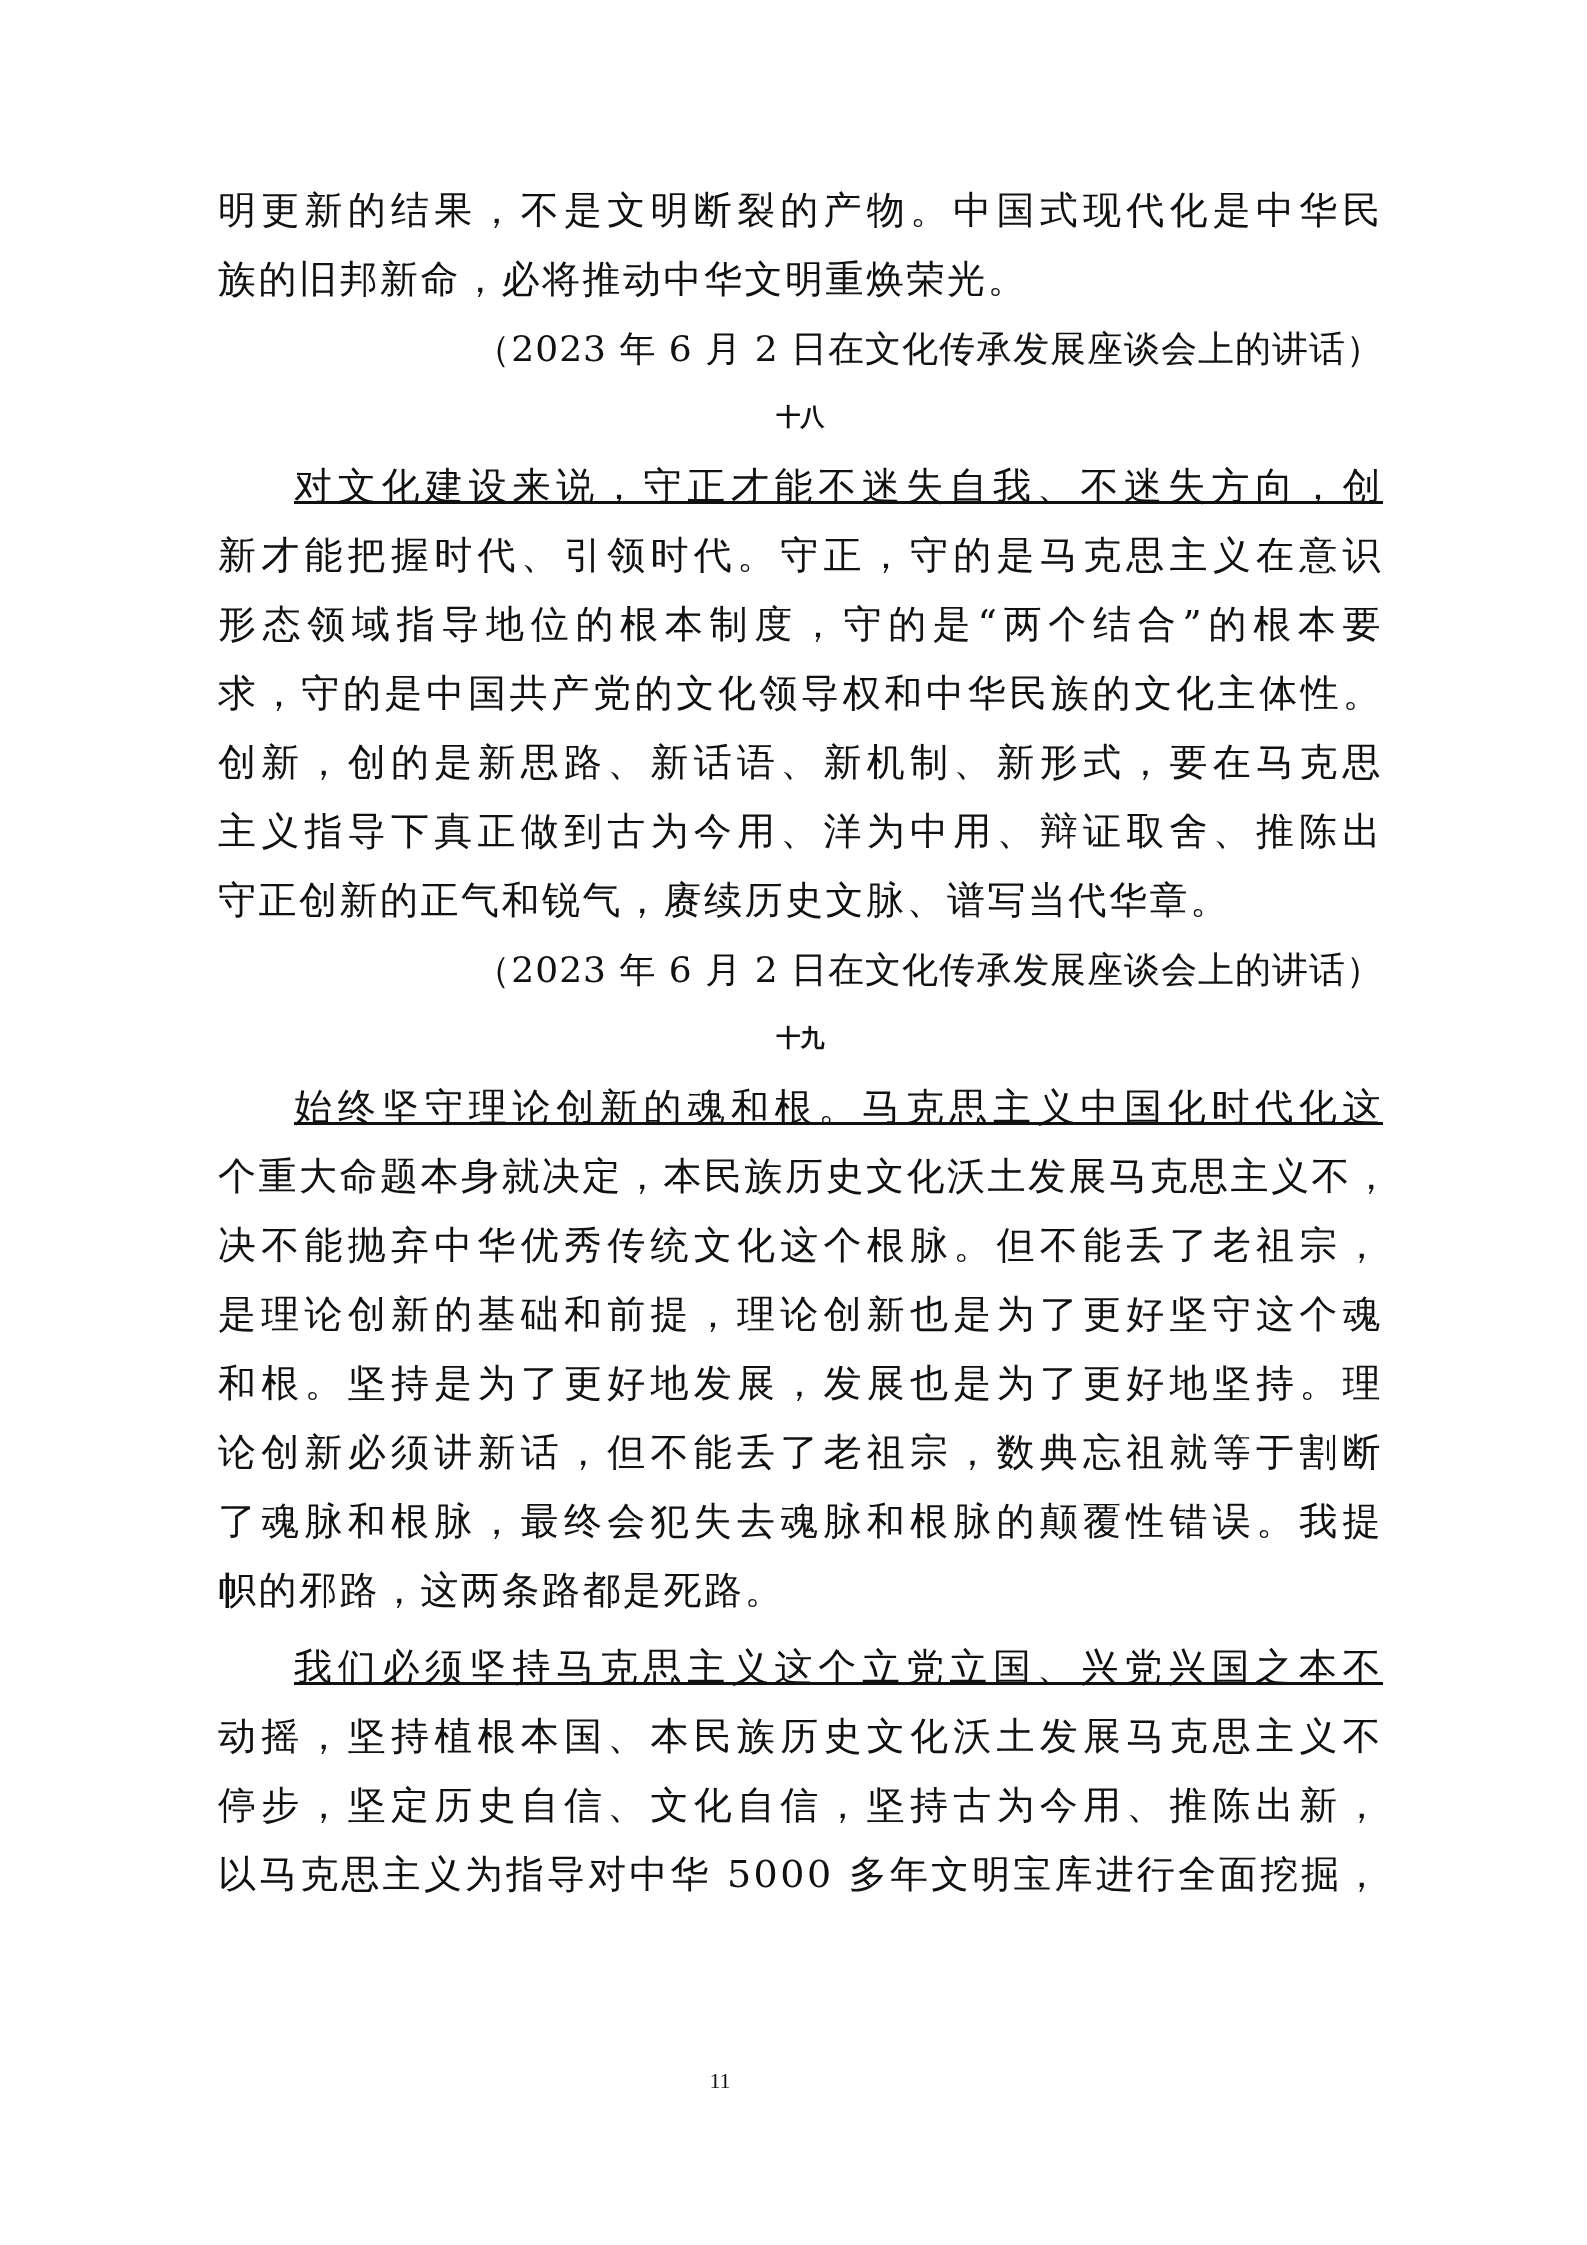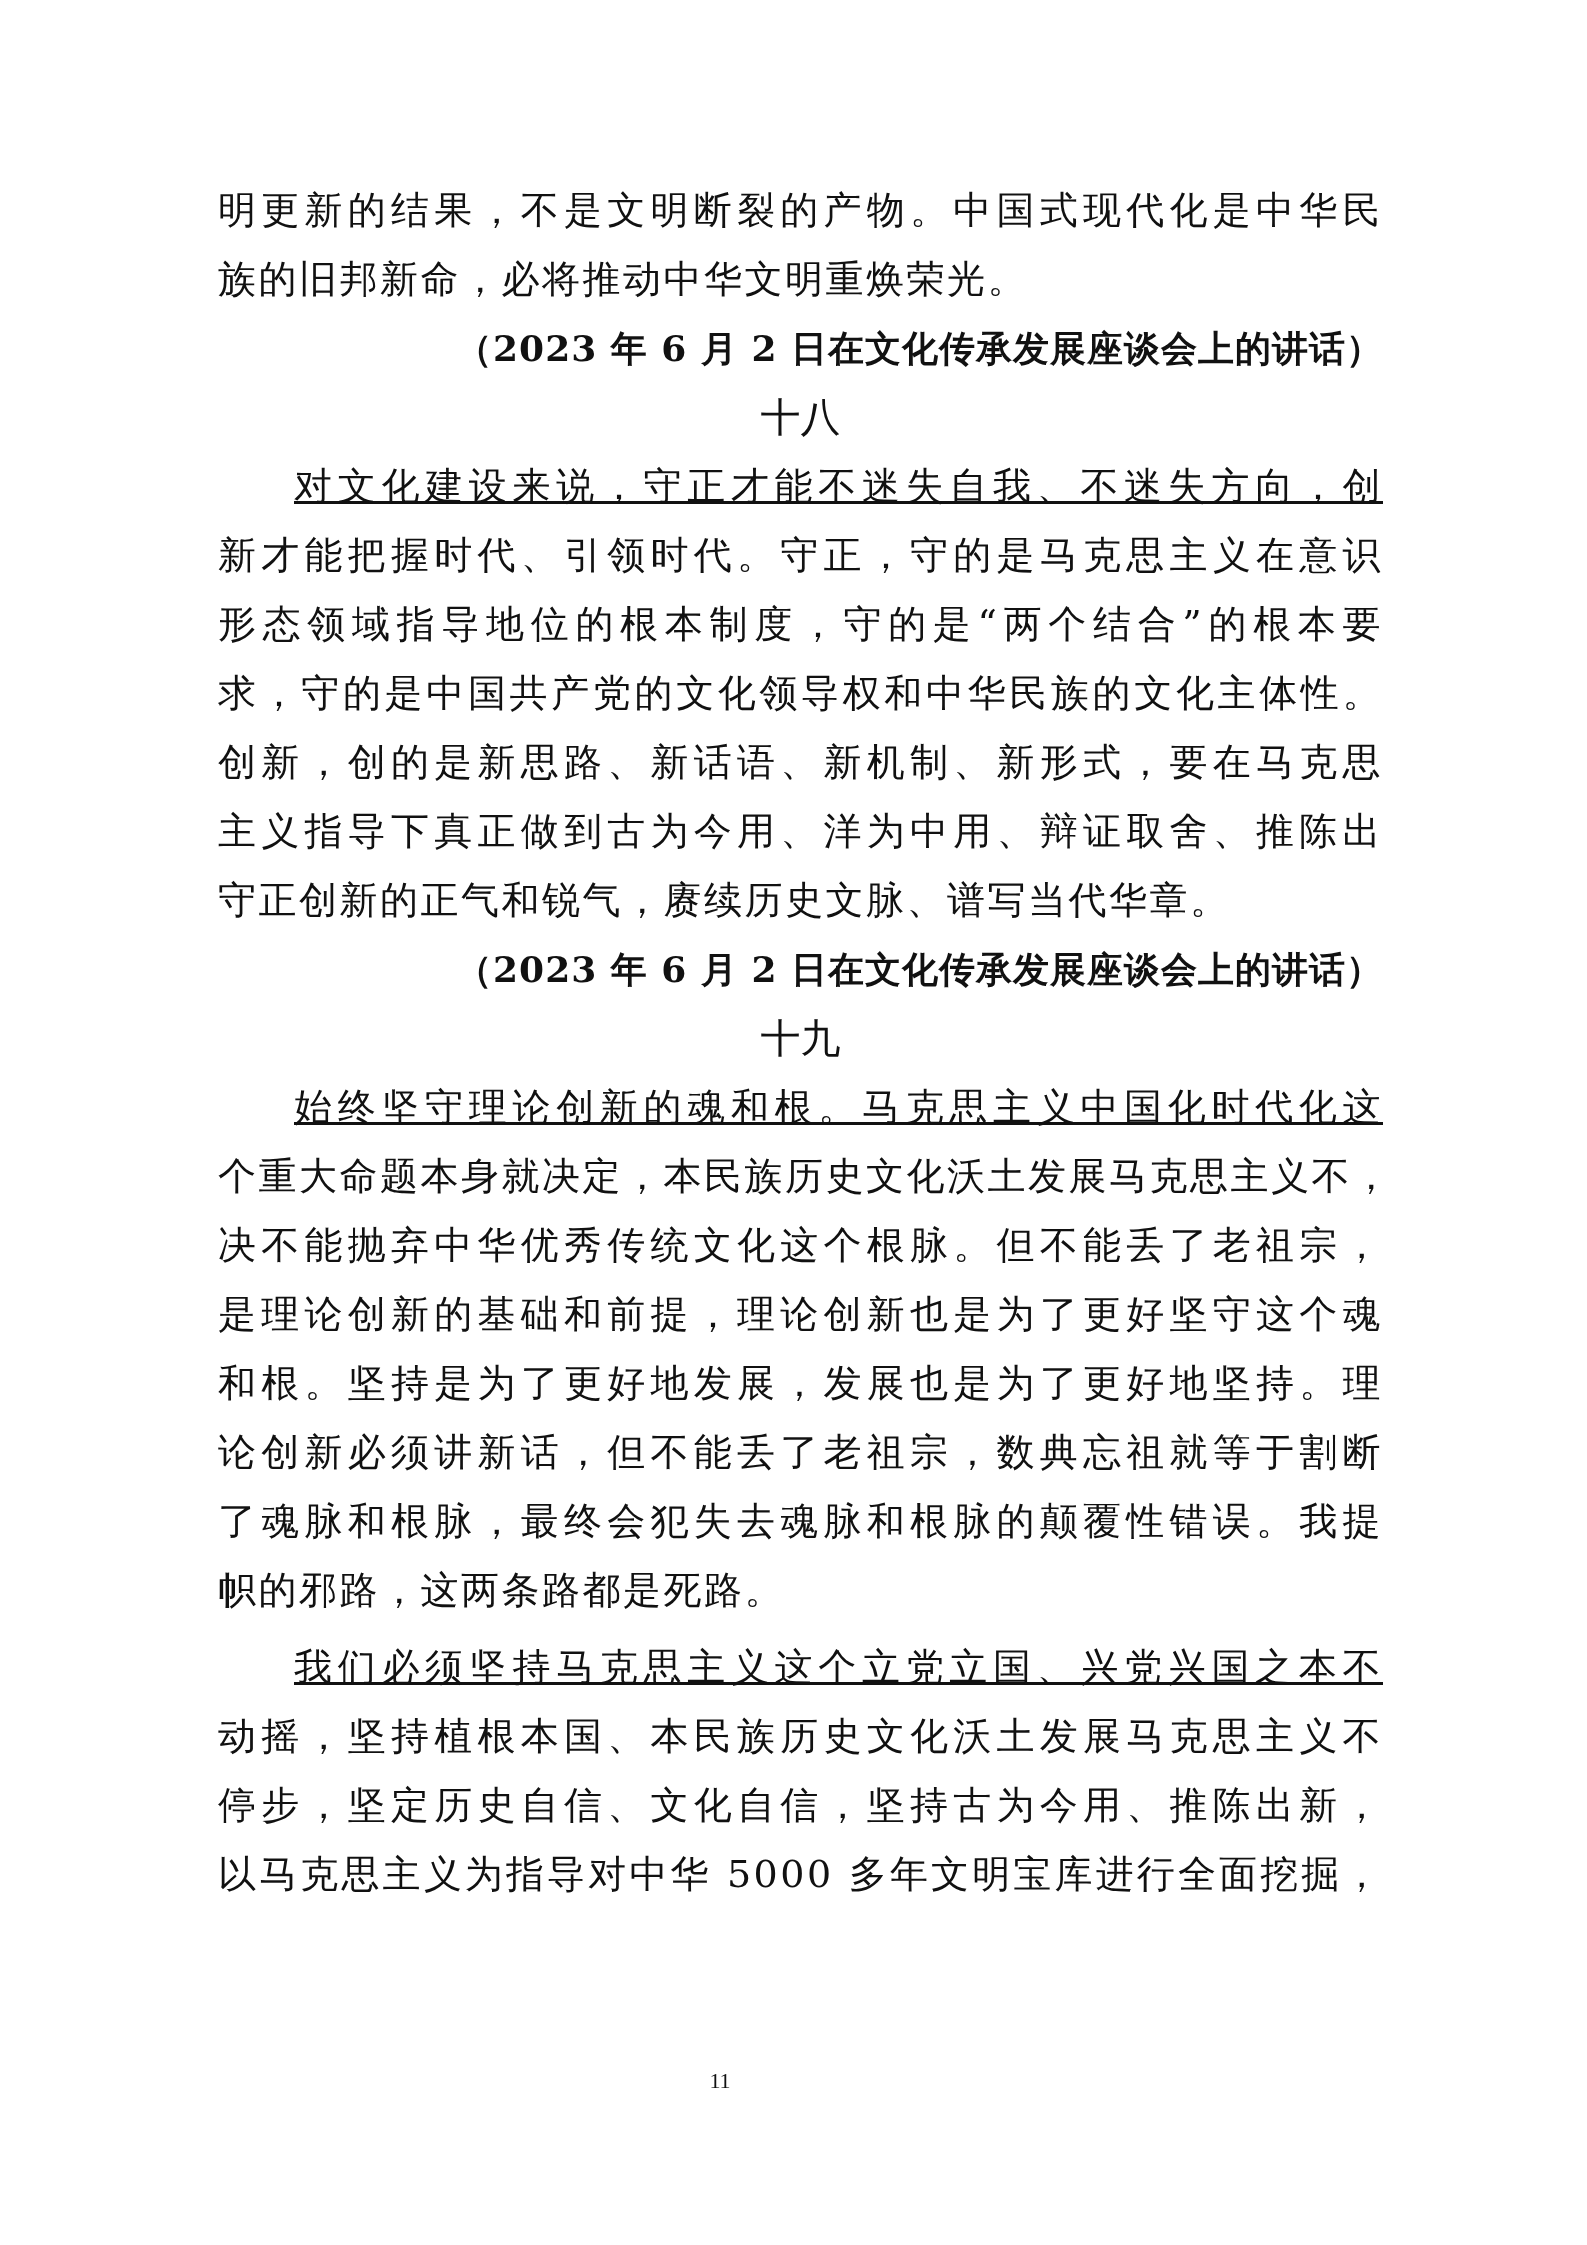"（2023 年 6 月 2" .attribution { font-weight: bold -> none }
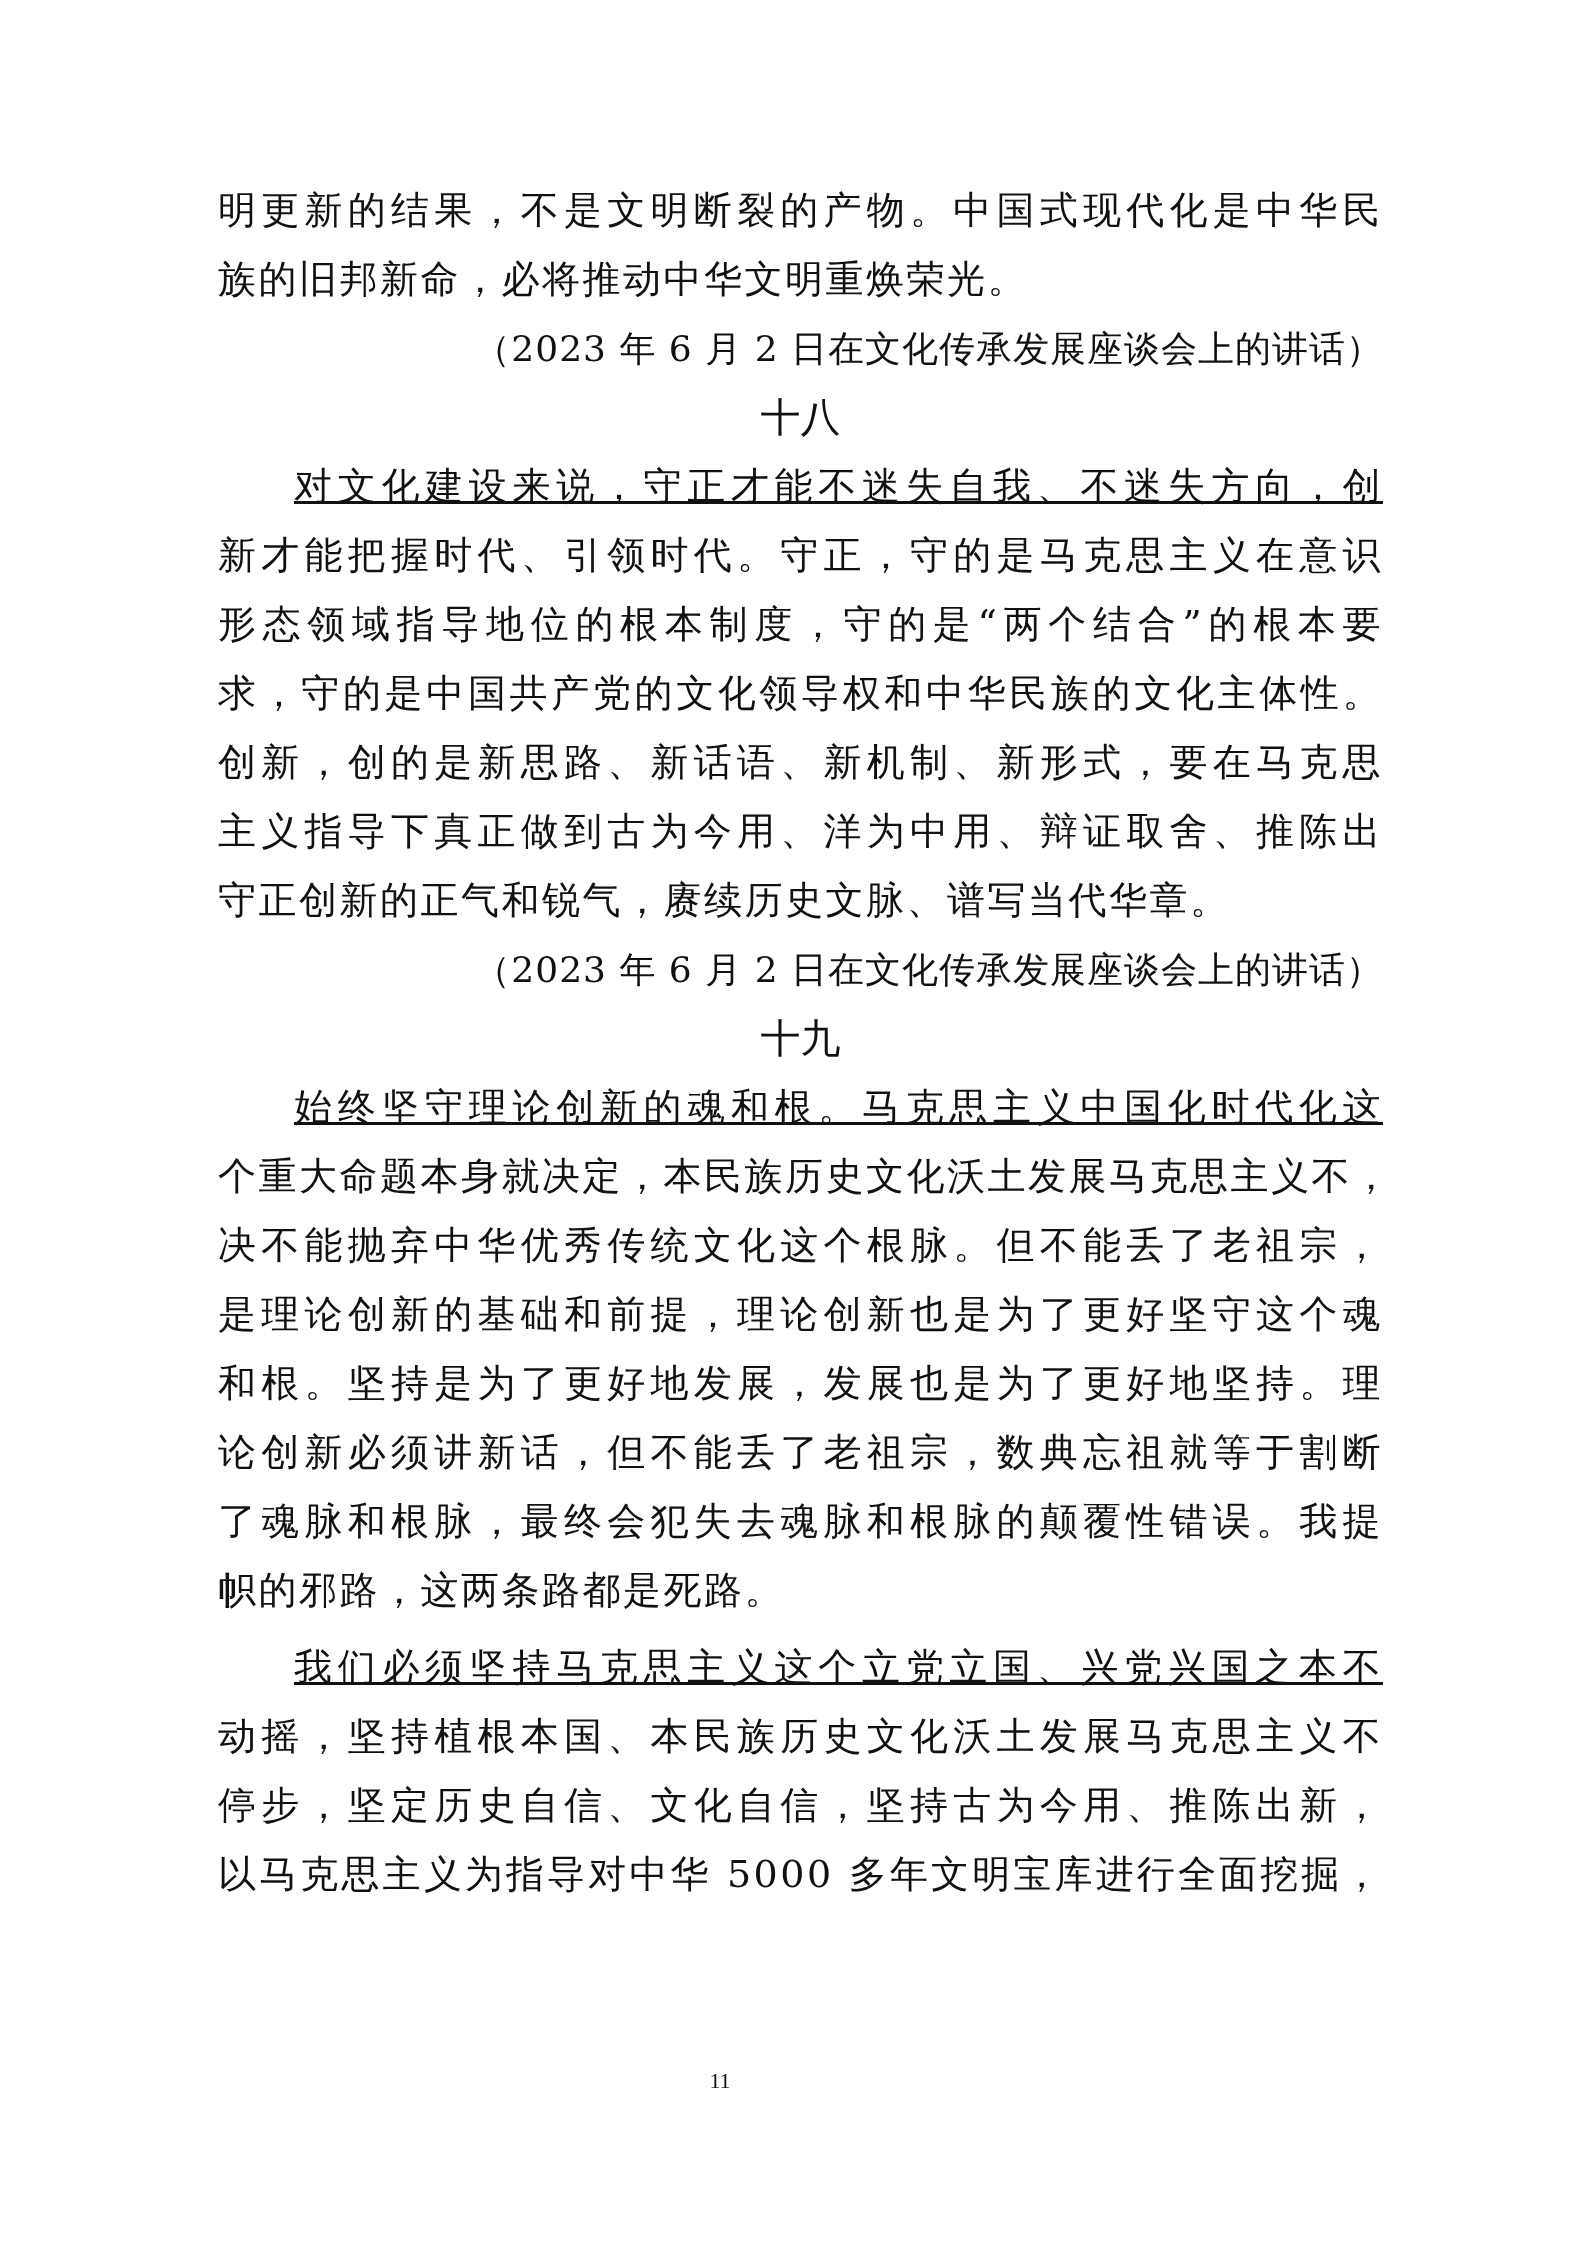"十八" .section-heading { font-size: 40px -> 24px; font-weight: normal -> bold }
